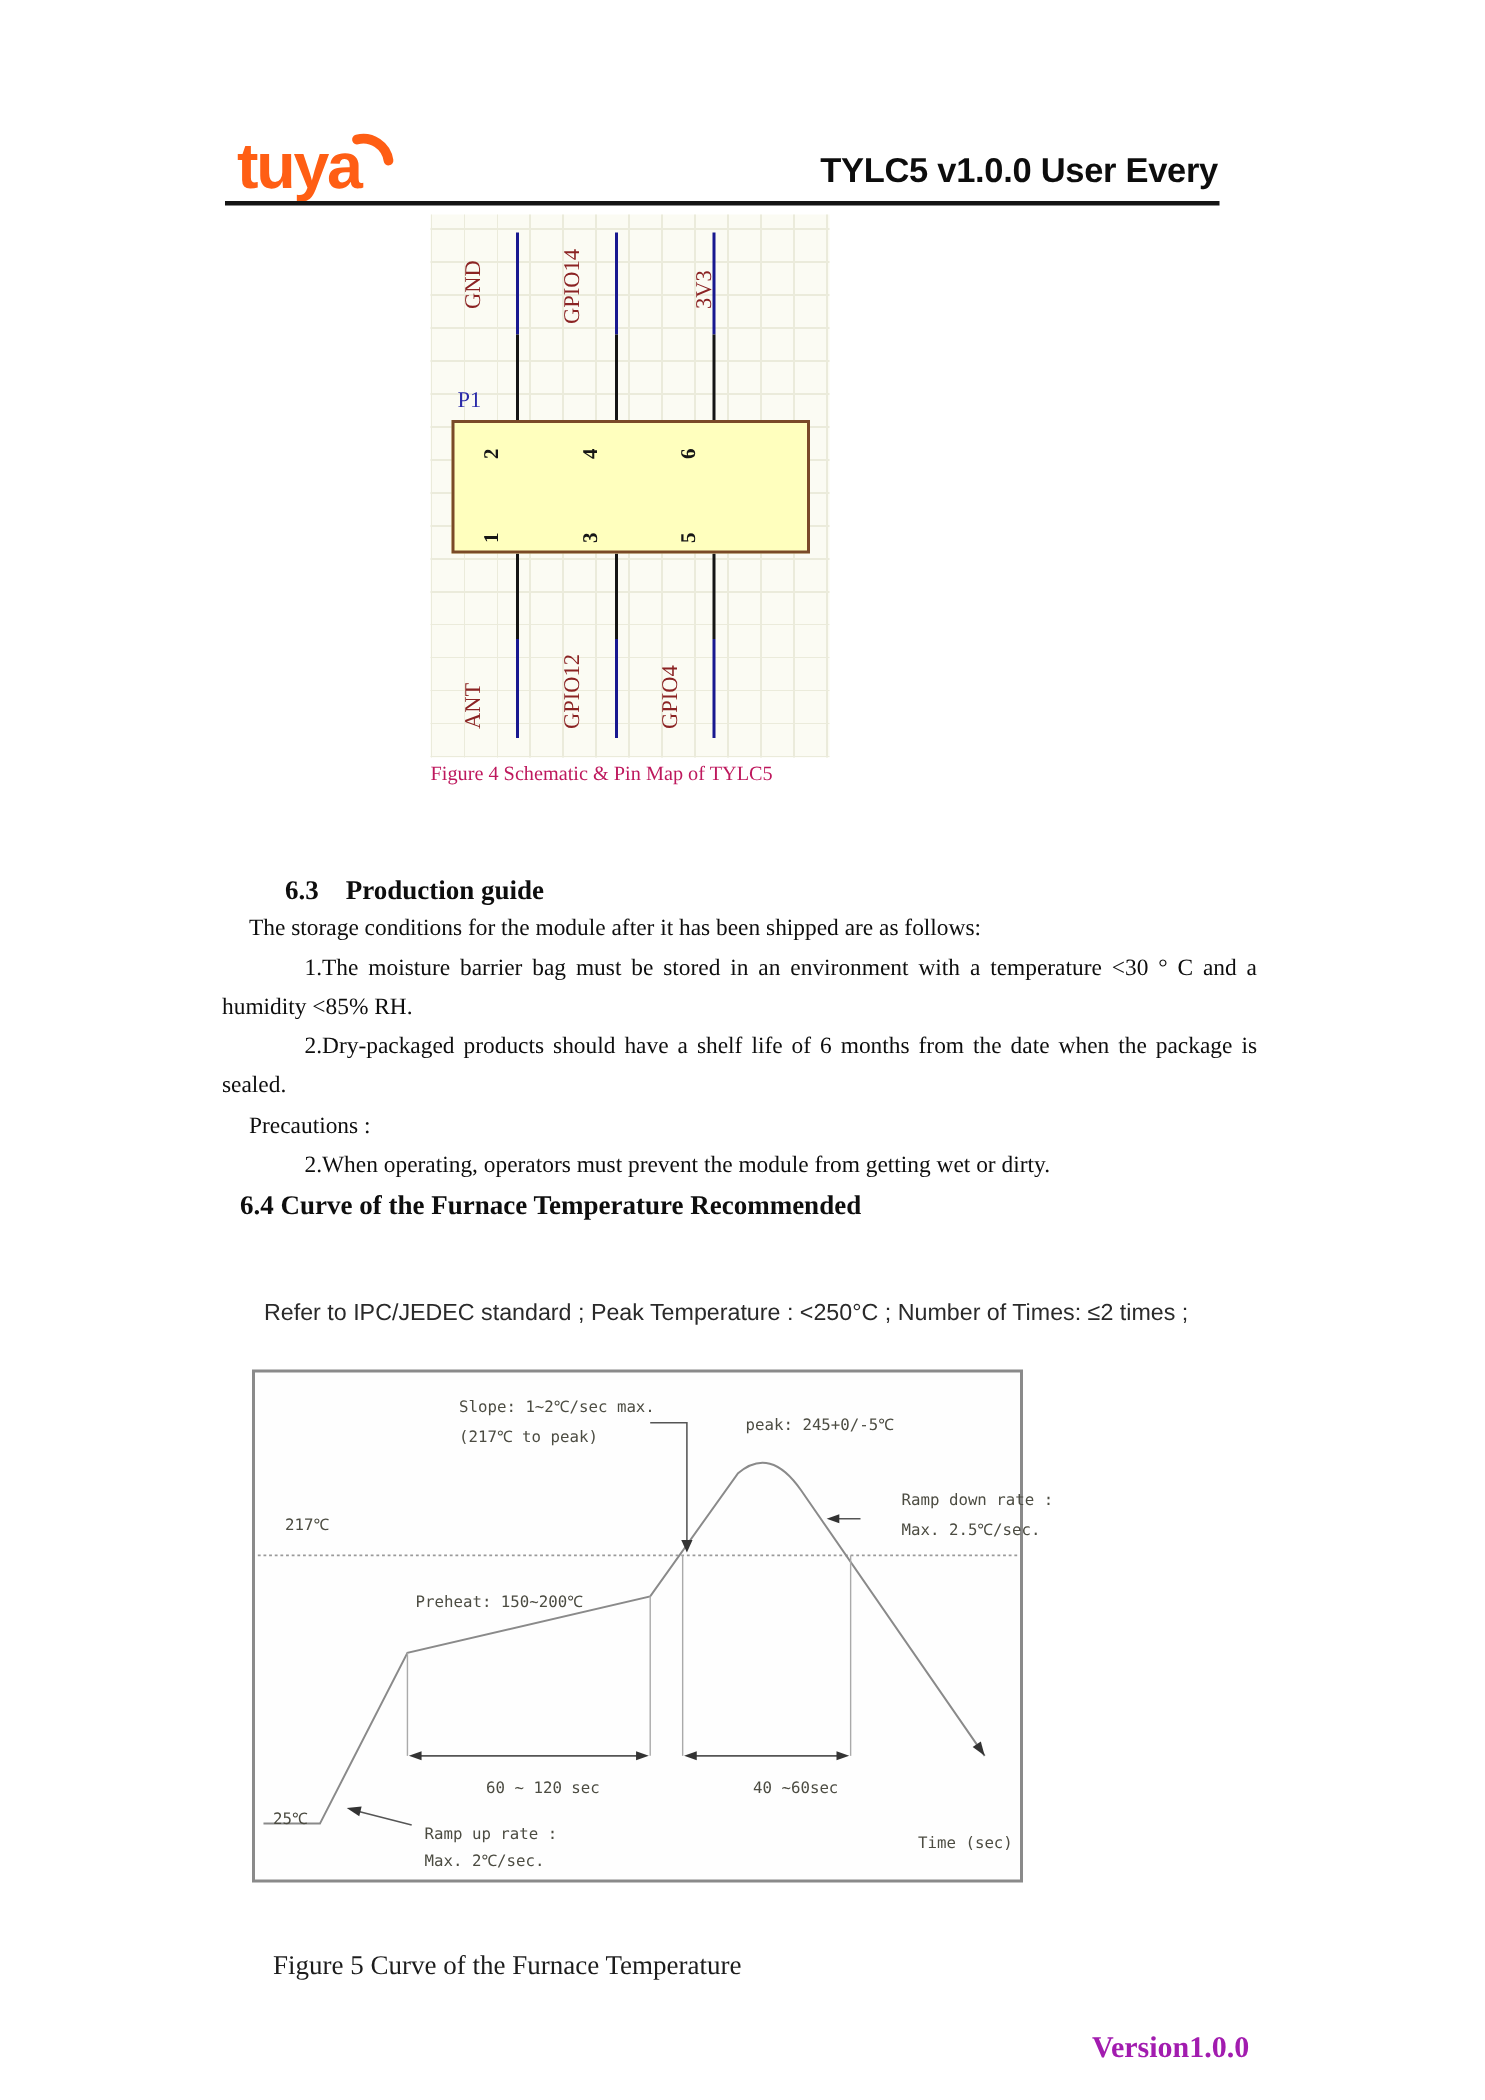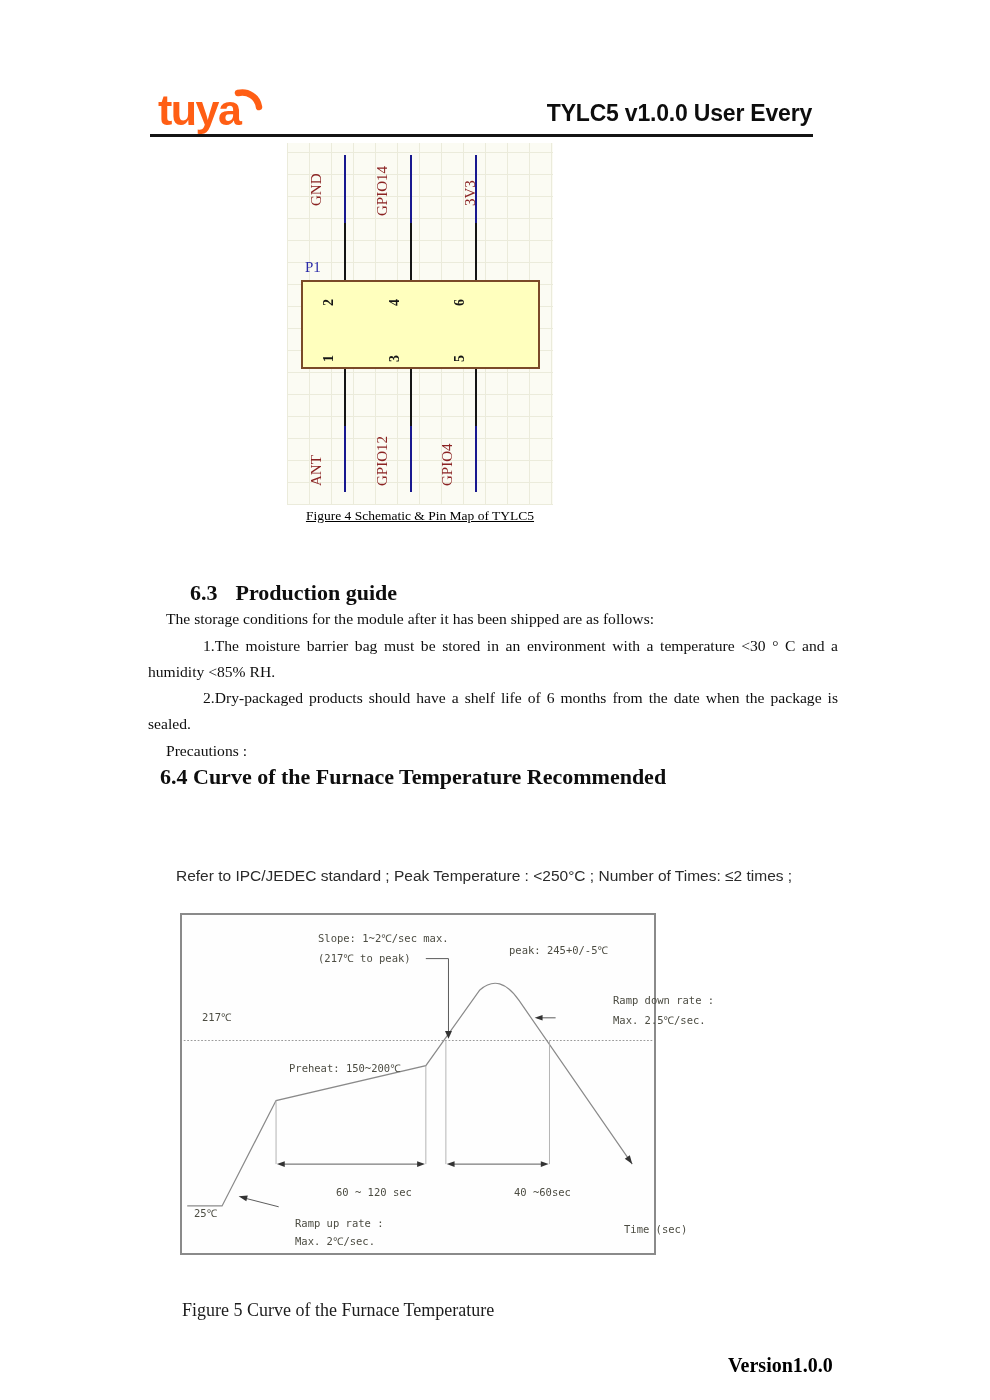"Figure 4 Schematic & Pin" #fig4-caption { color: #000000 -> #be185d; text-align: center -> left; text-decoration: underline -> none }
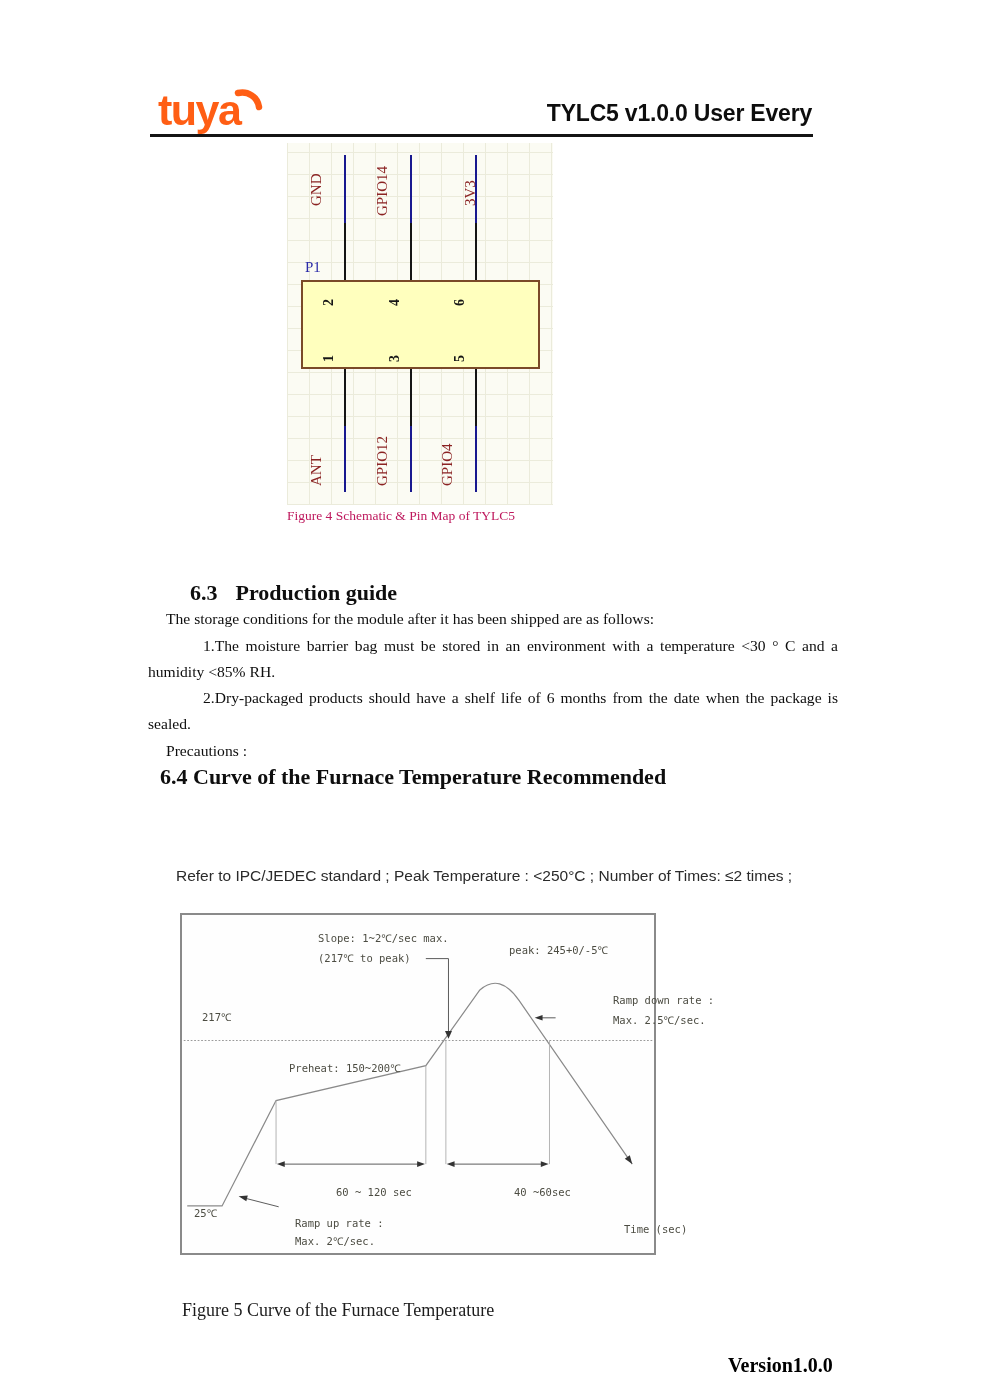"6.3 Production guide" .heading { font-size: 22px -> 18px }
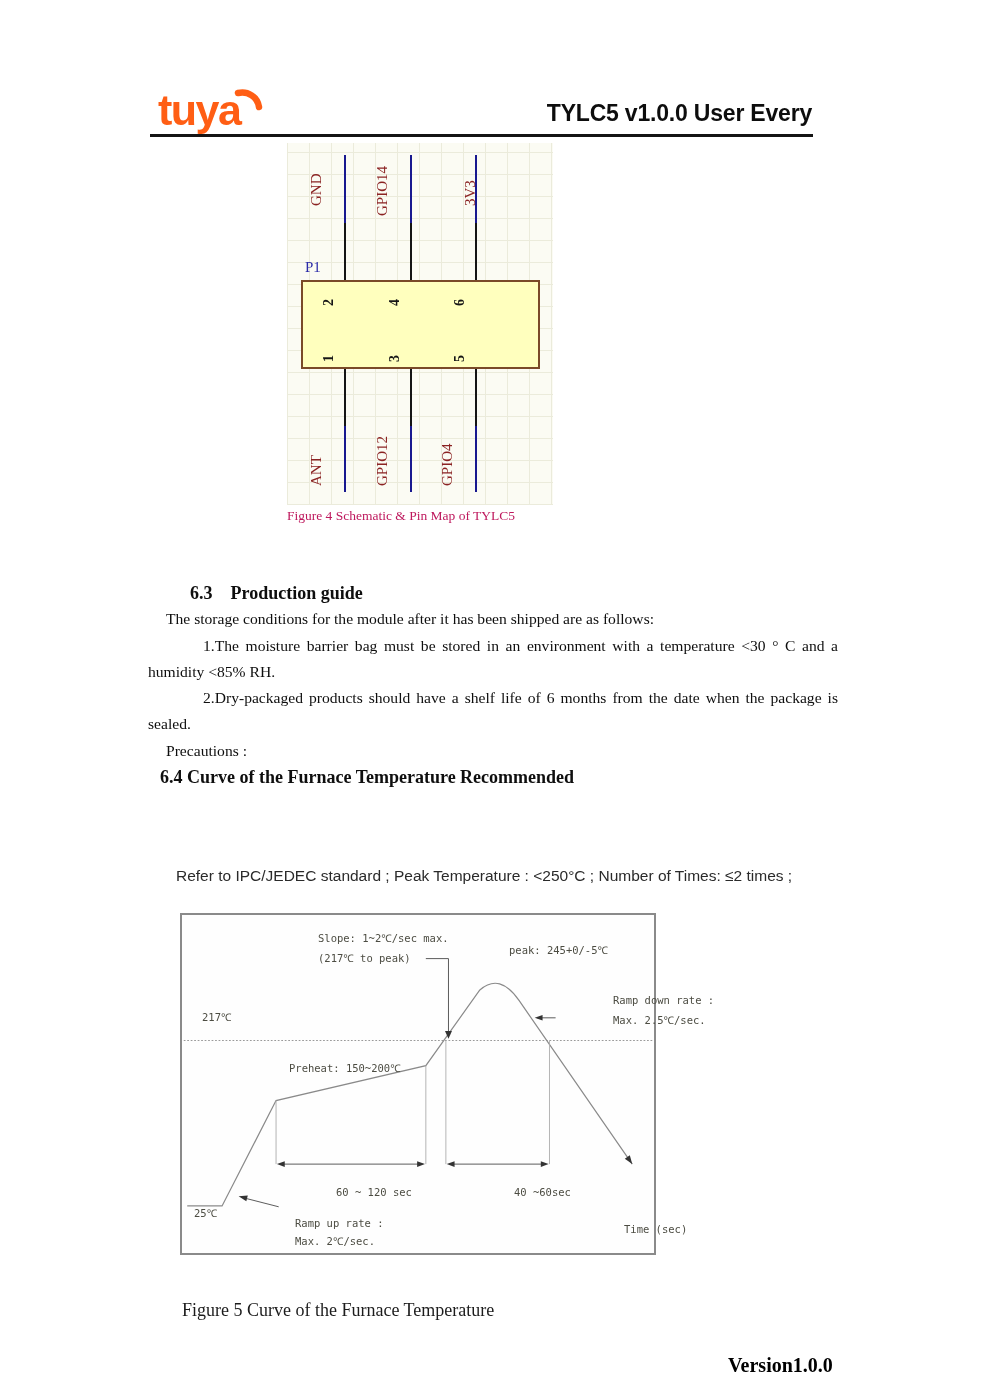"2.When operating, operators must prevent" p.ind-lg { html: none -> <p>2.When operating, operators must prevent the module from getting wet or dirty.</p> }
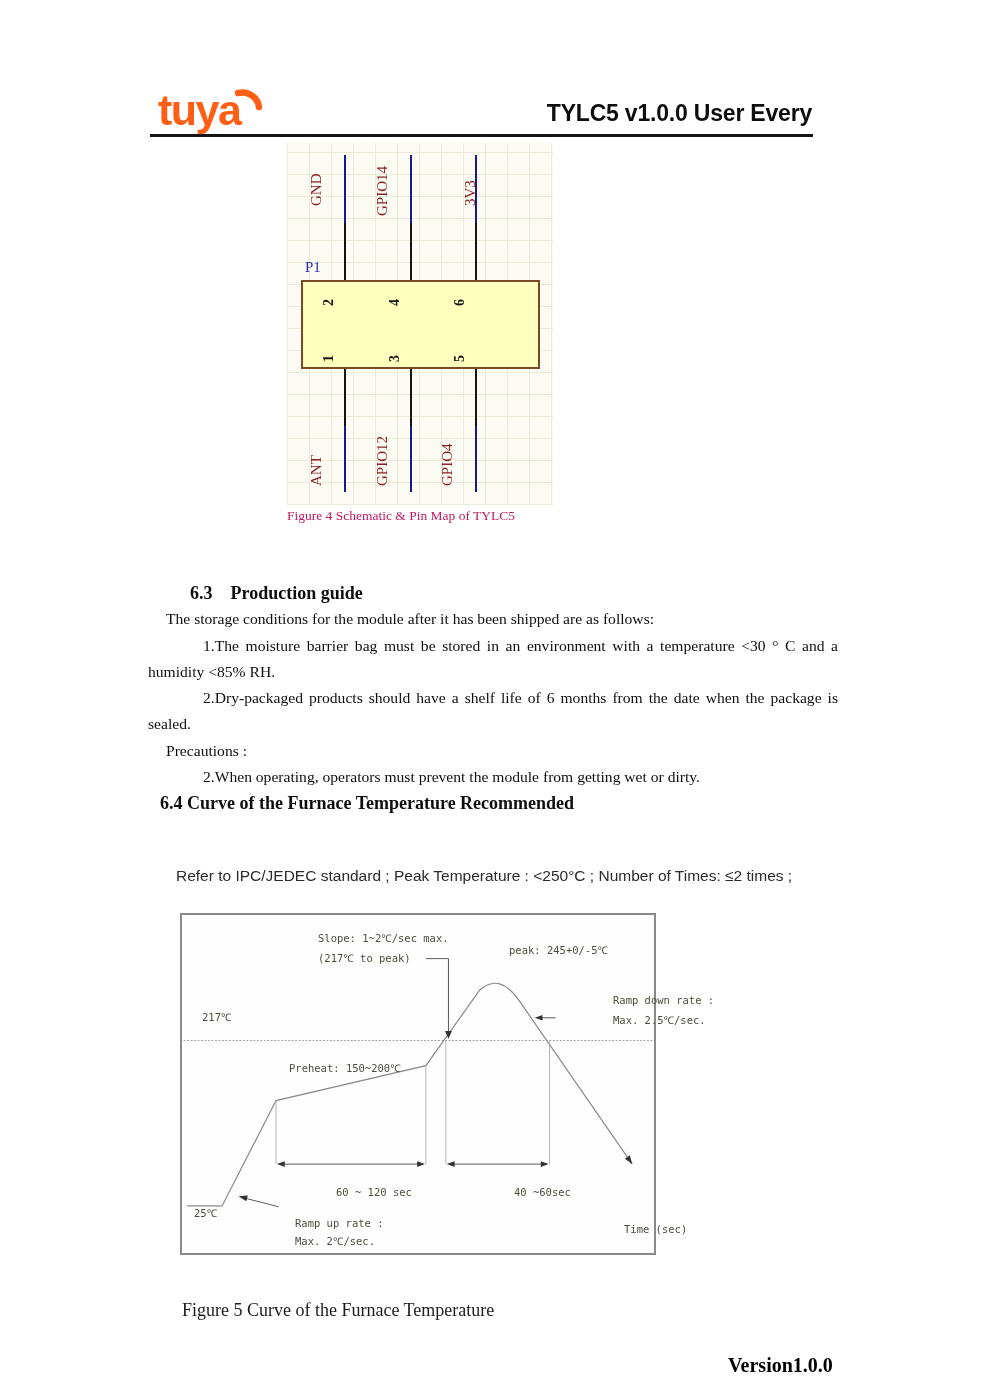"Slope: 1~2℃/sec max." #chart { left: 180px -> 168px; width: 476px -> 514px }
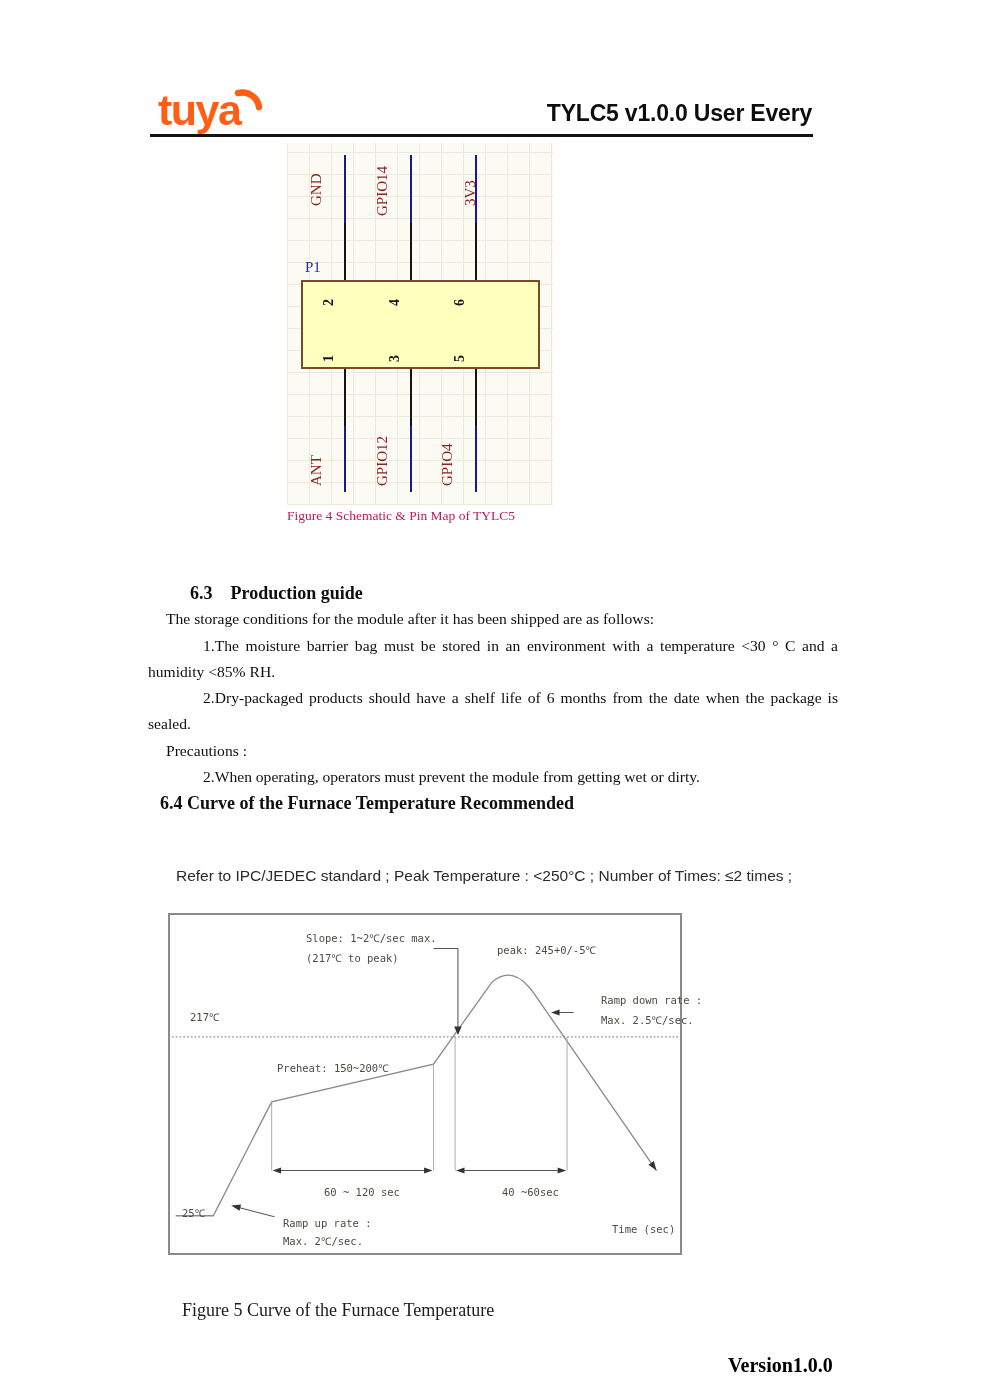"Version1.0.0" #footer-version { color: #000000 -> #a21caf }
